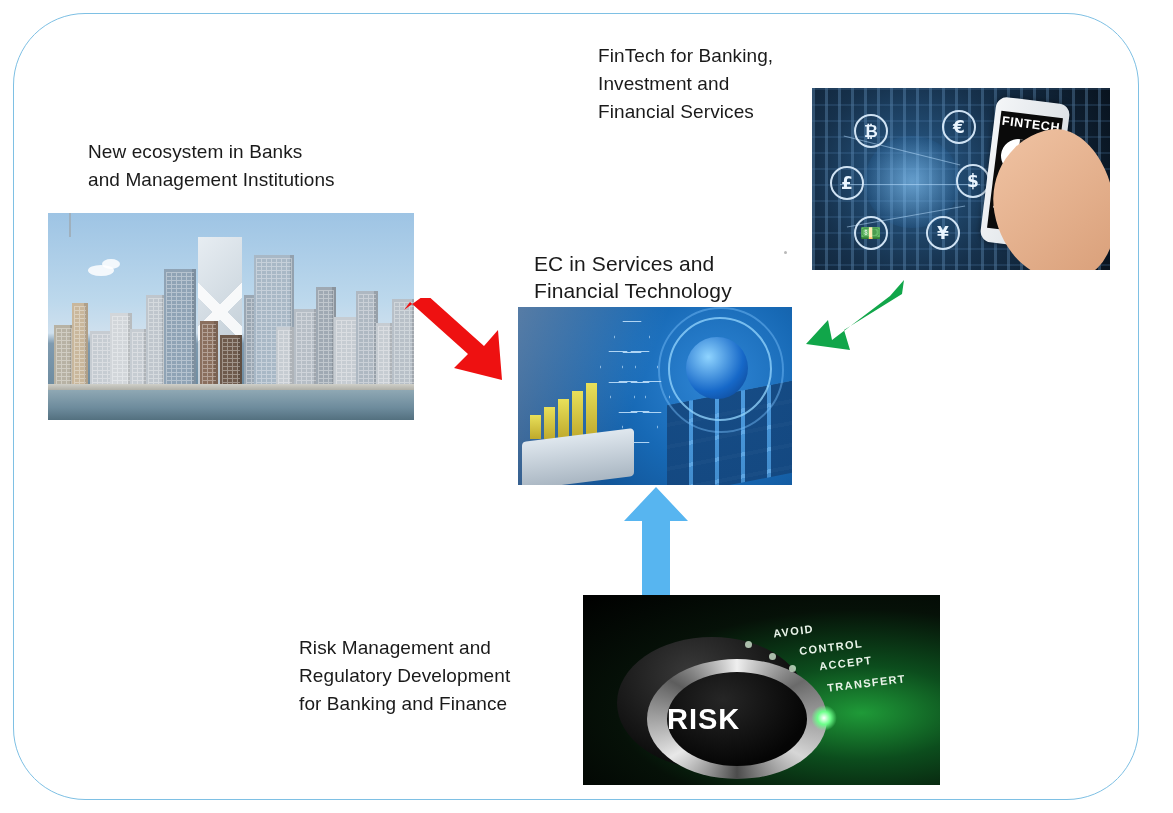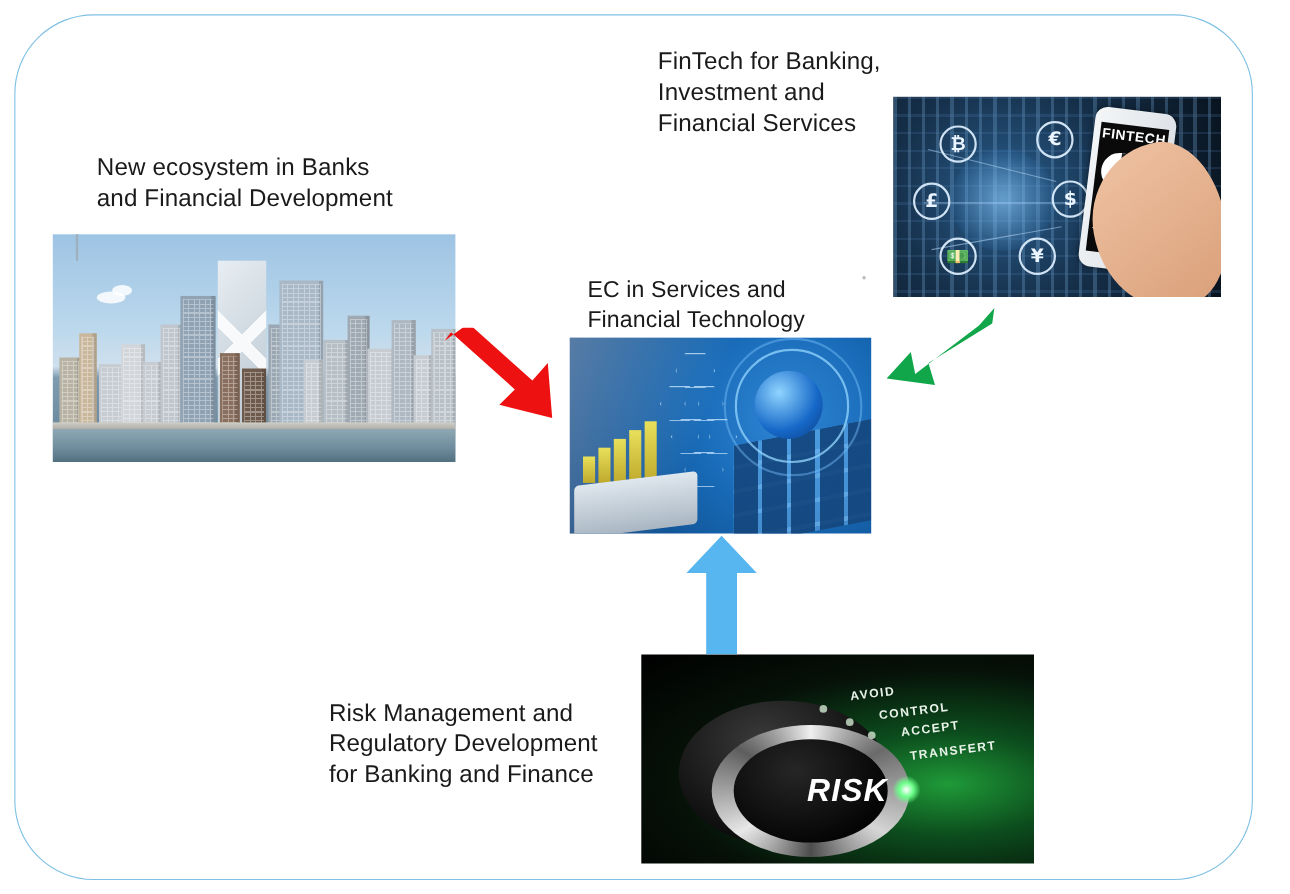"FinTech for Banking," .label { font-size: 22px -> 19px }
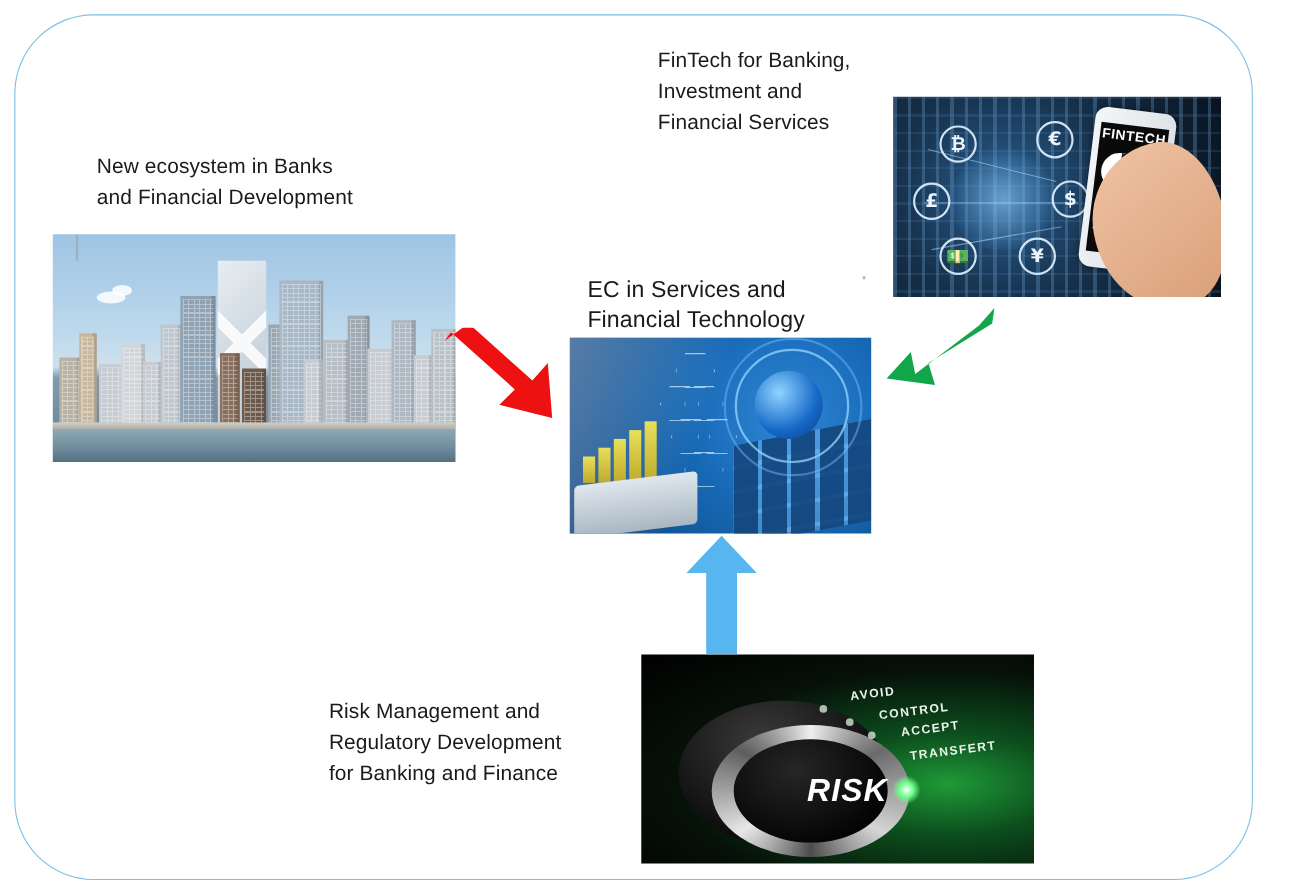"New ecosystem in Banks" div.label { text: Financial Development -> Management Institutions }
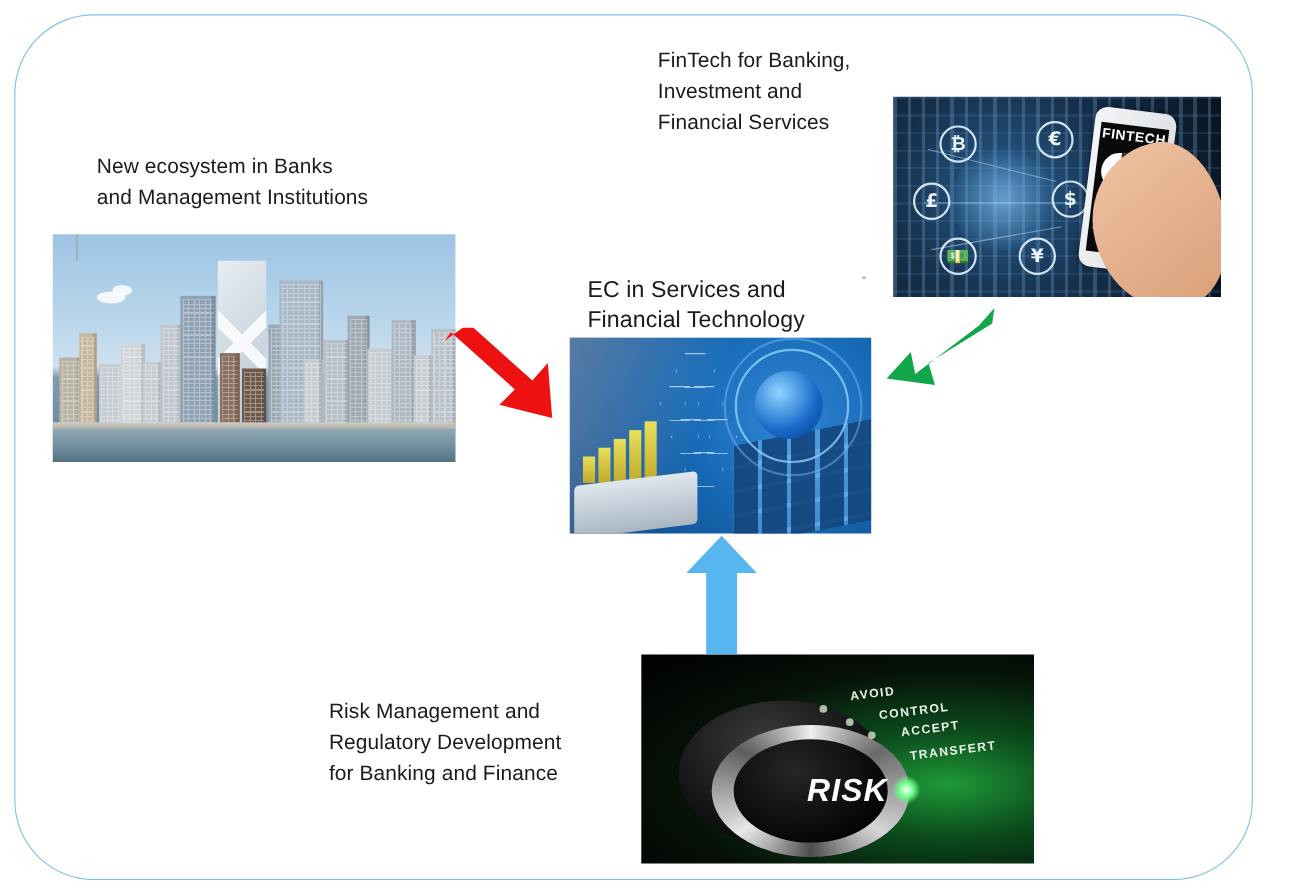"RISK" .knob-txt { font-style: italic -> none; text-align: right -> left }
